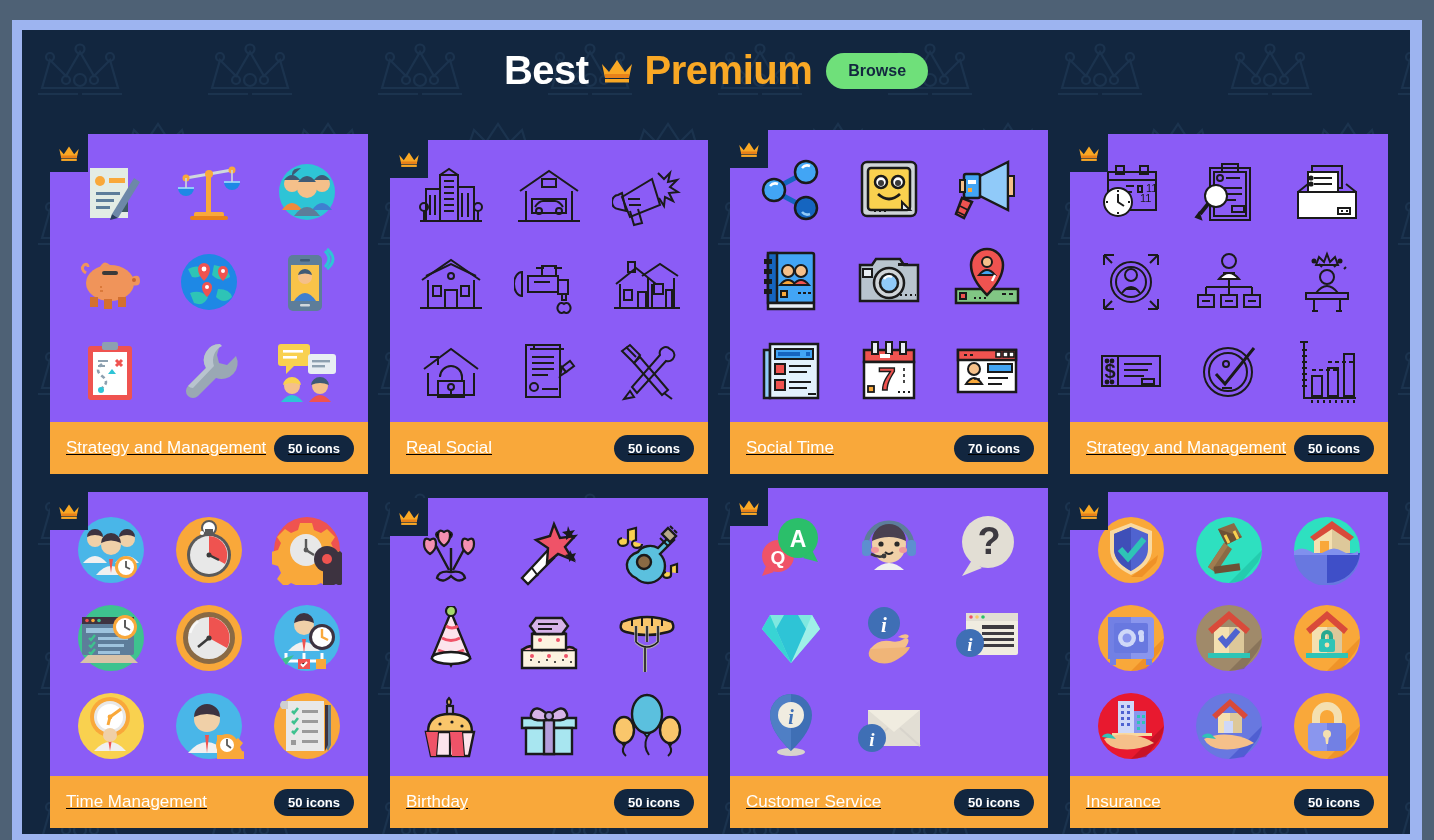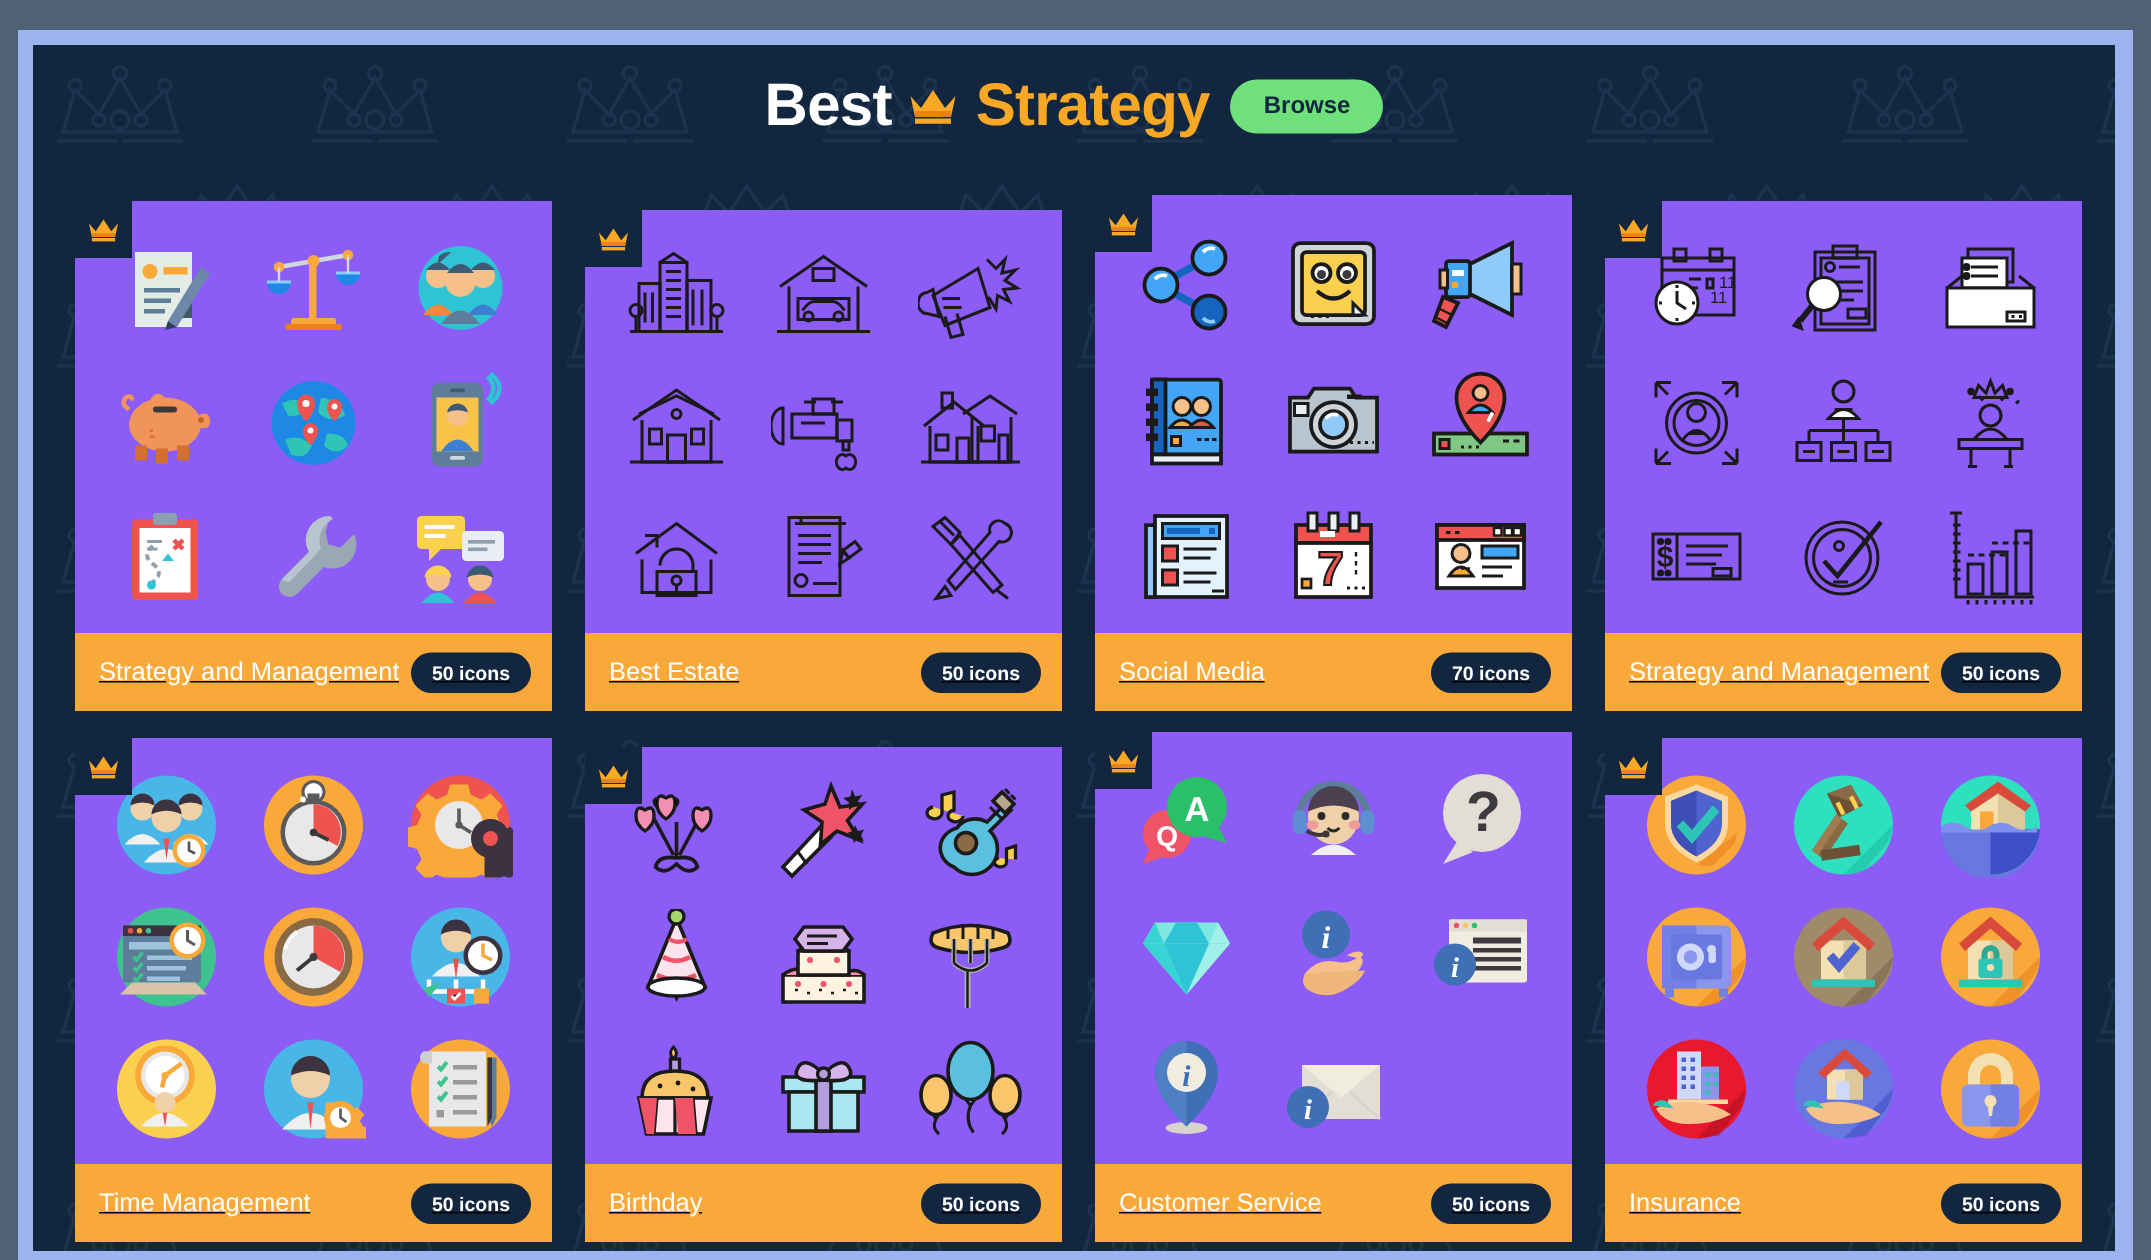"Strategy" span.hl { text: Strategy -> Premium }
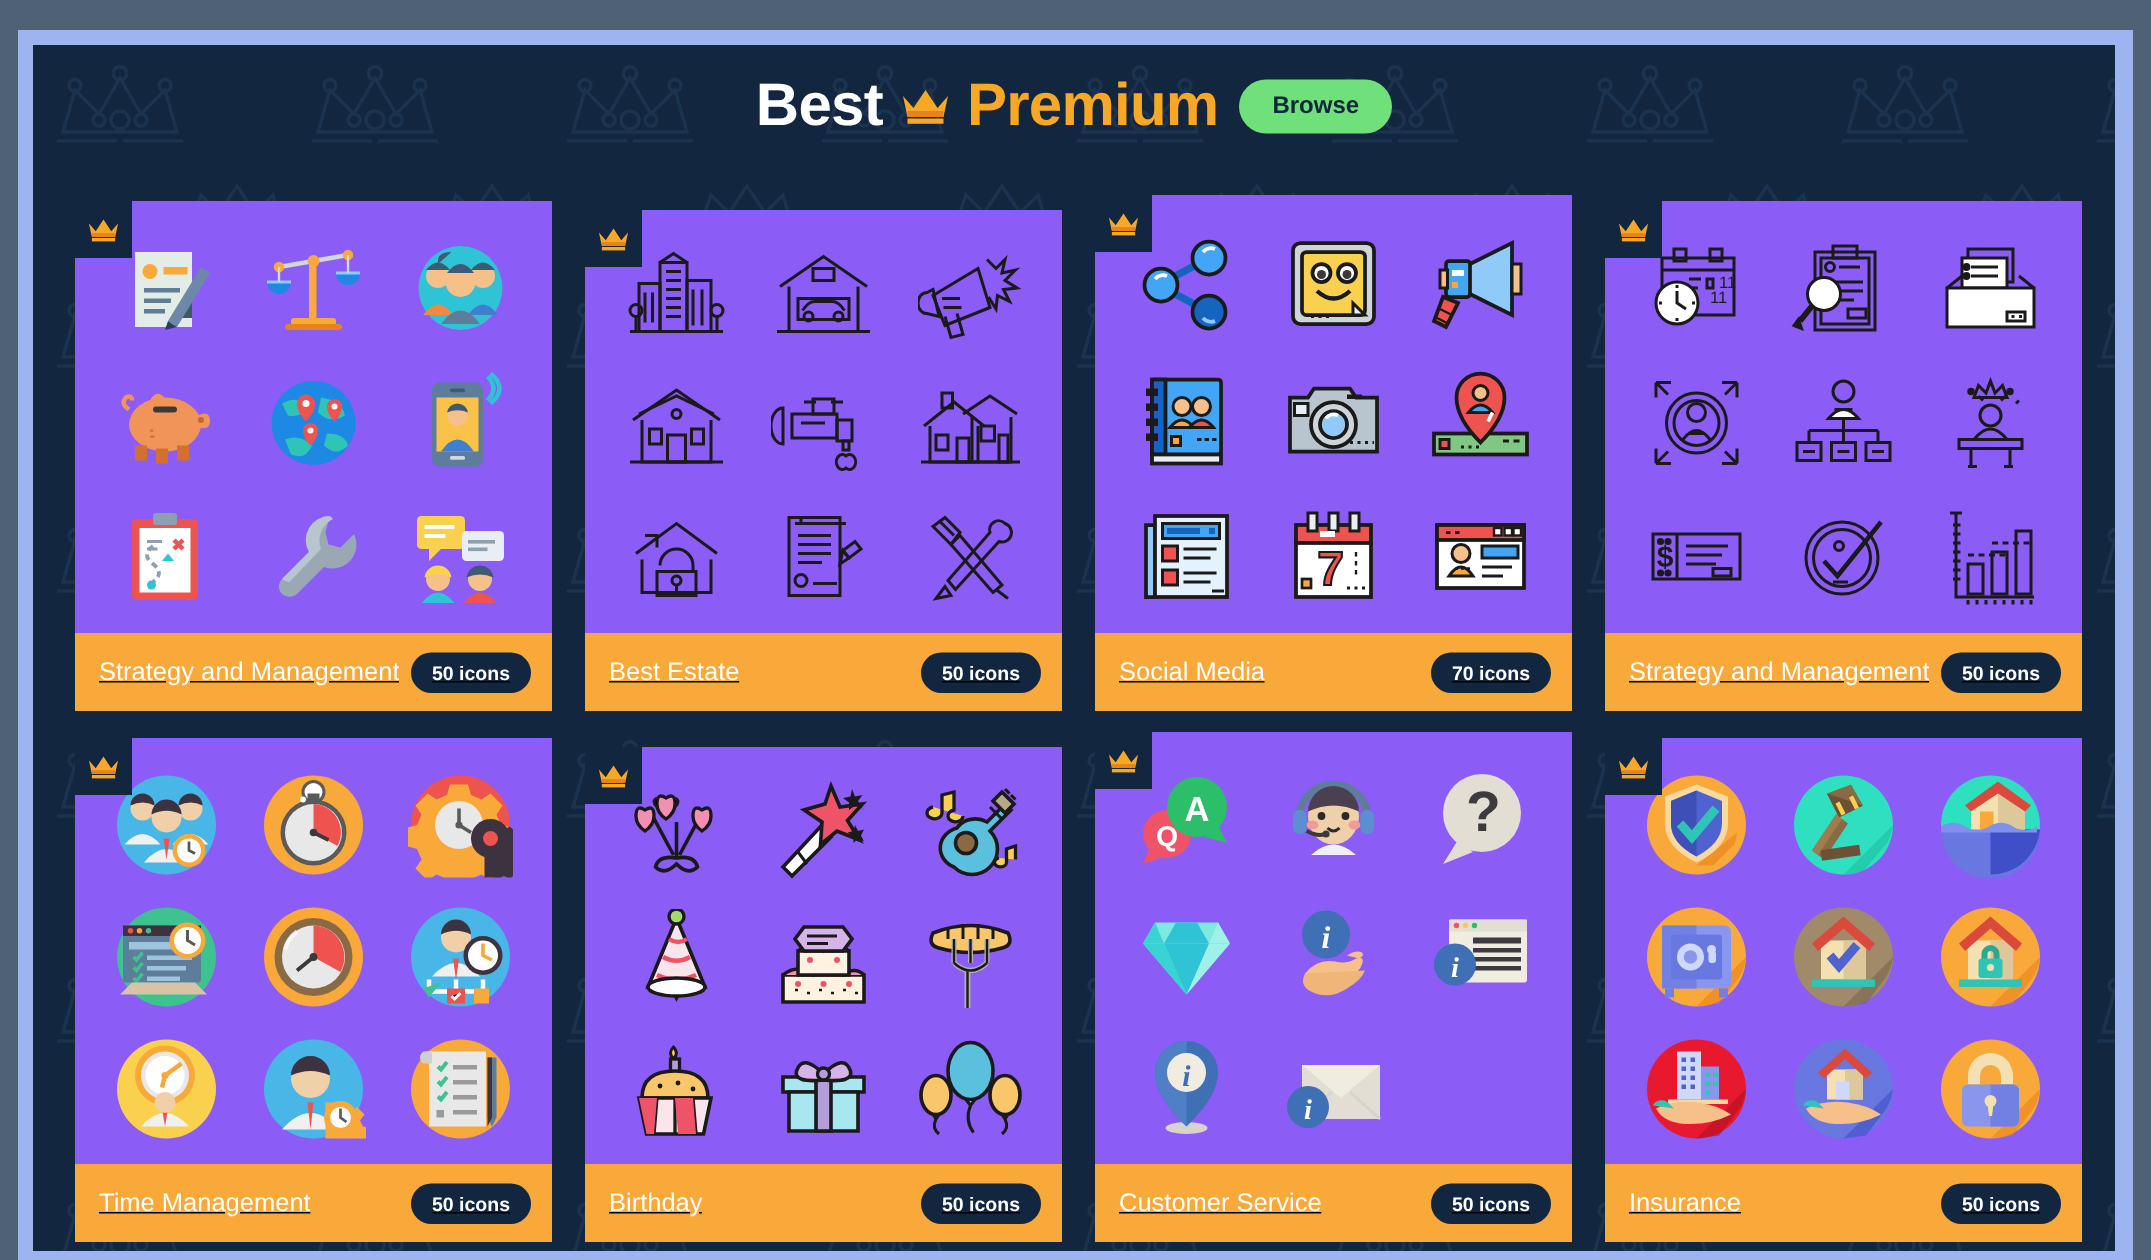"Best Estate" div.pack-title { text: Best Estate -> Real Social }
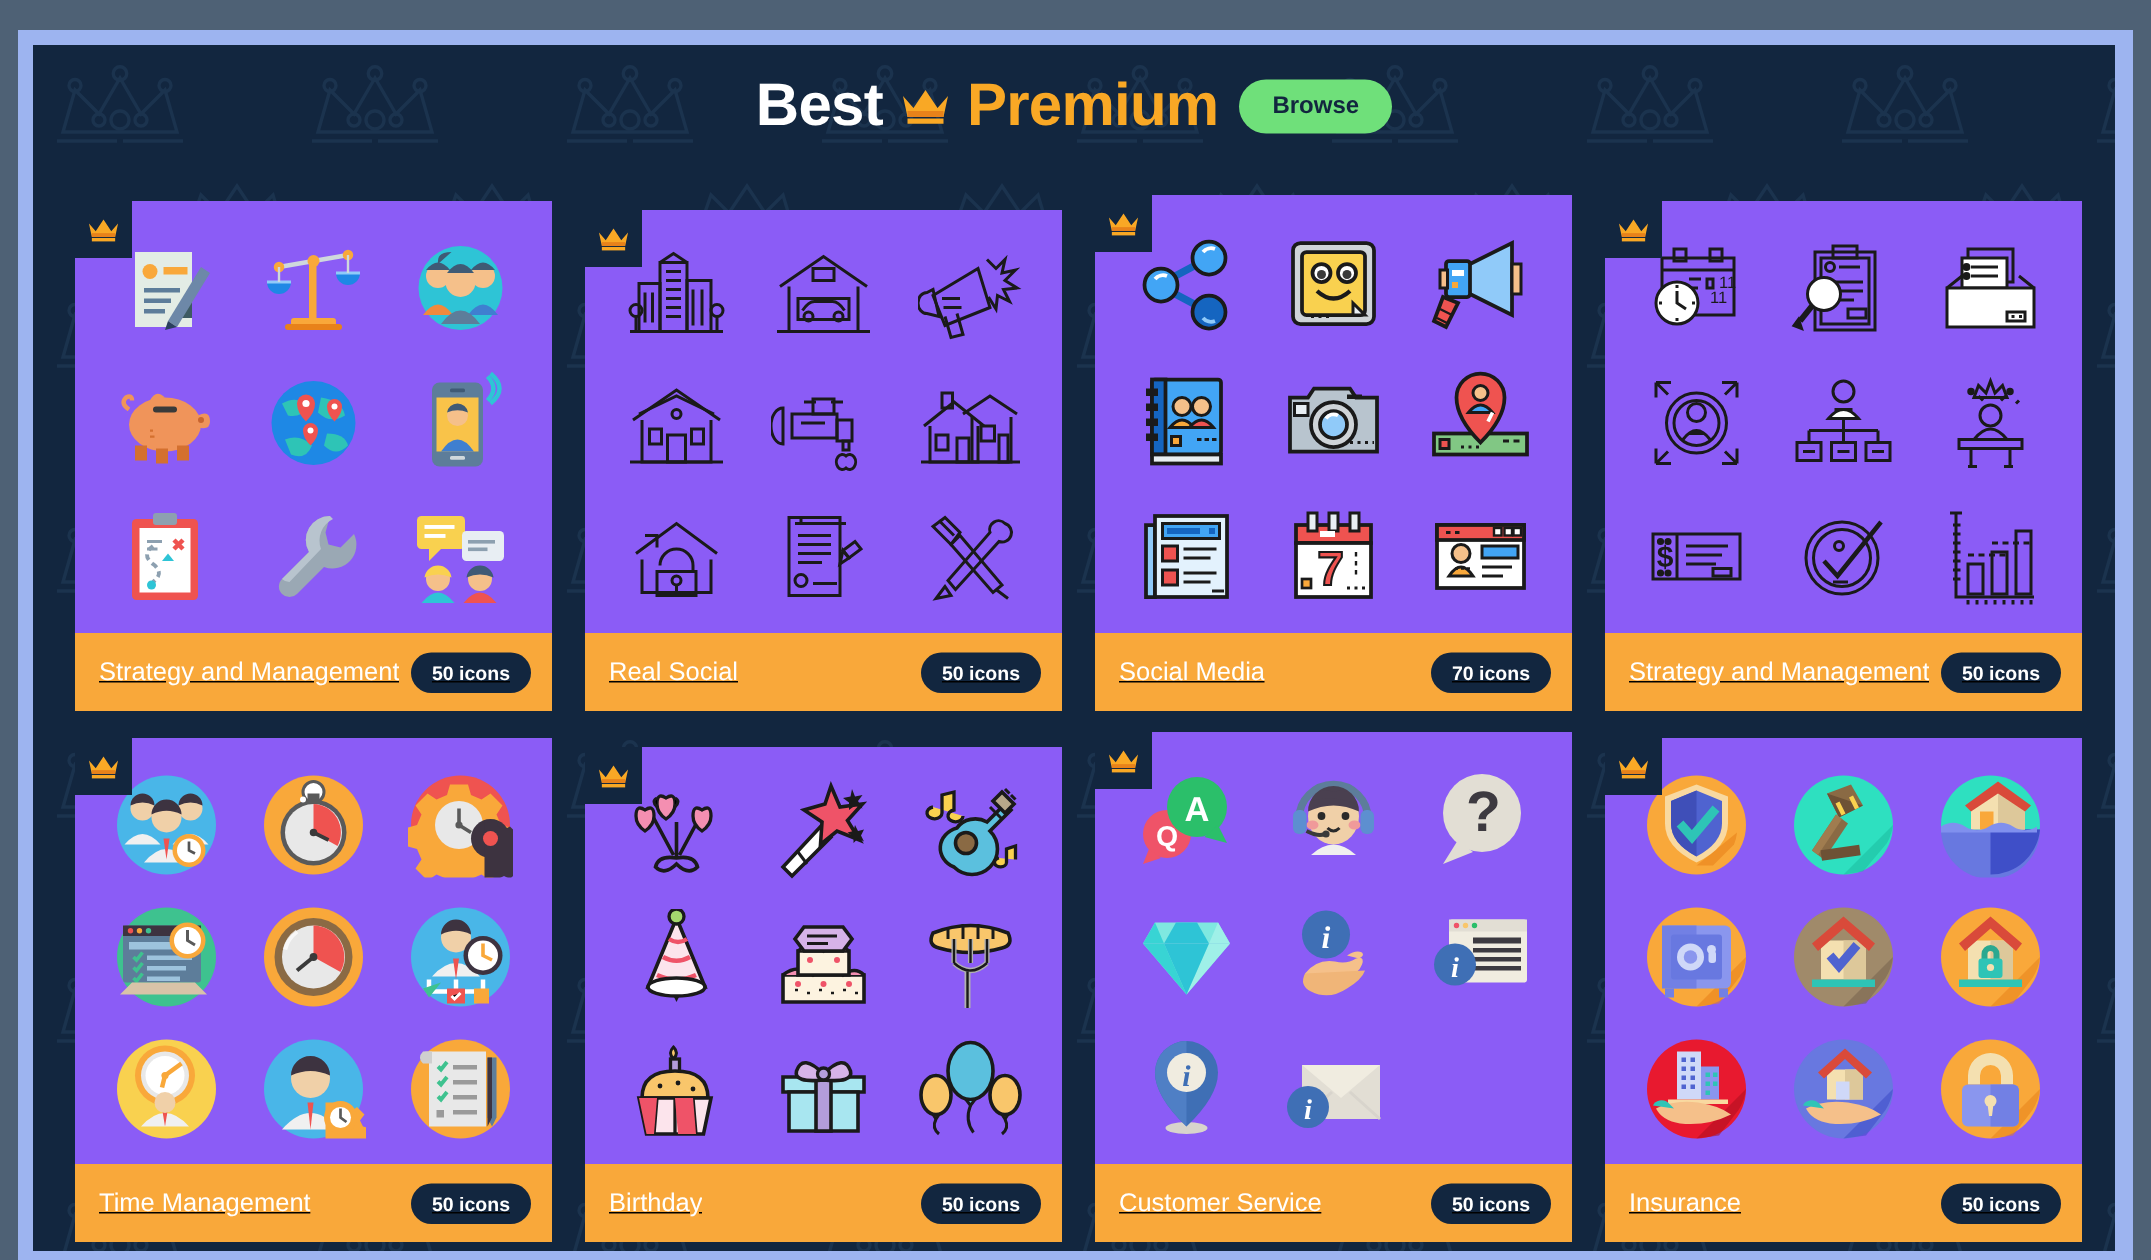"Social Media" div.pack-title { text: Media -> Time }
